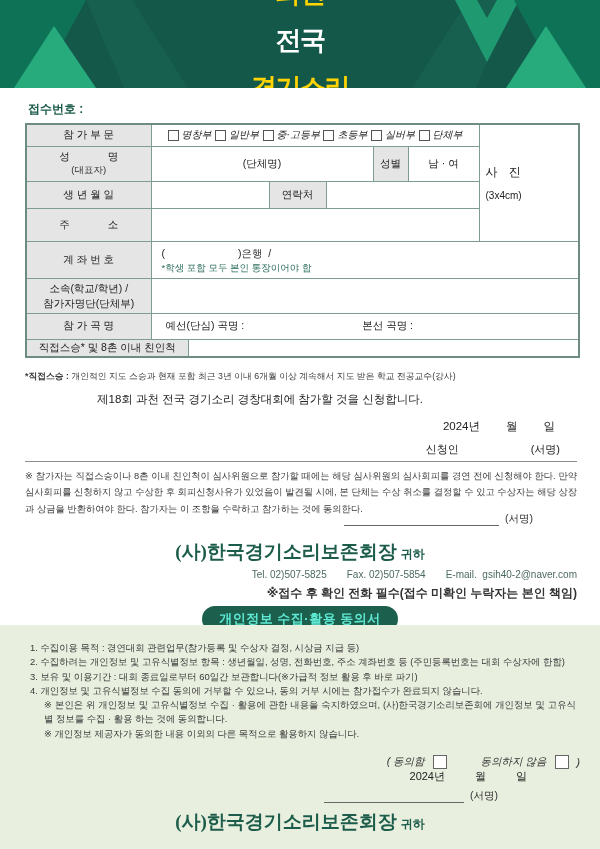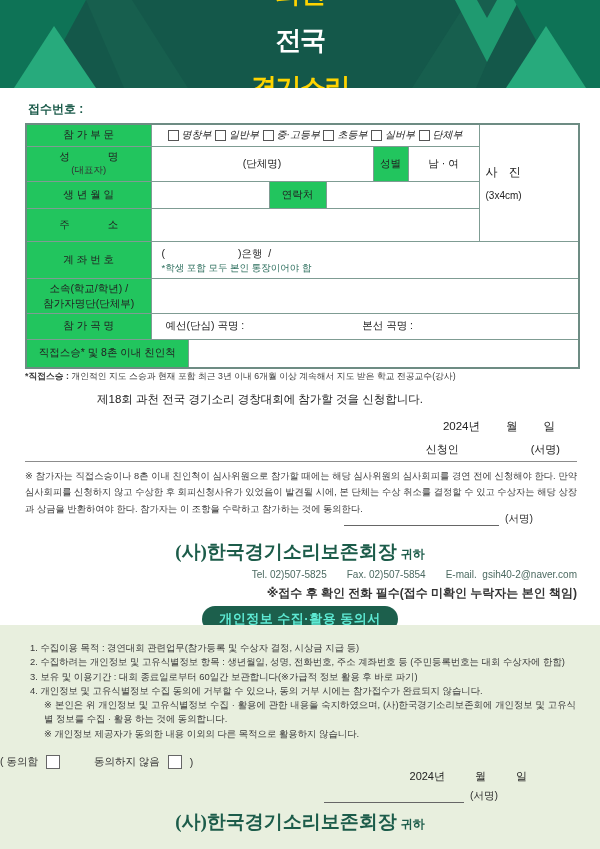"참 가 부 문" .formtbl .lbl { background: #22c55e -> #e5e5e5 }
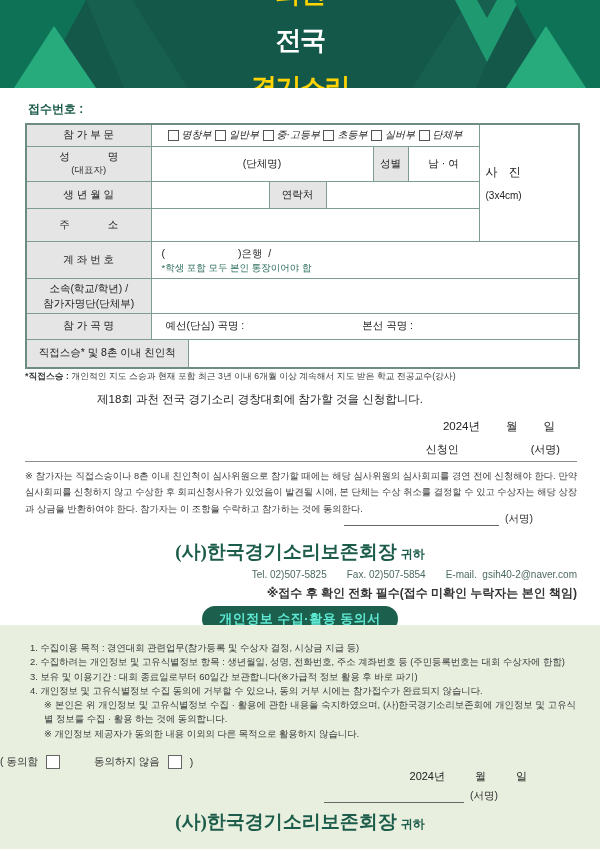"직접스승* 및 8촌 이내 친인척" .r8 { height: 29px -> 18px }
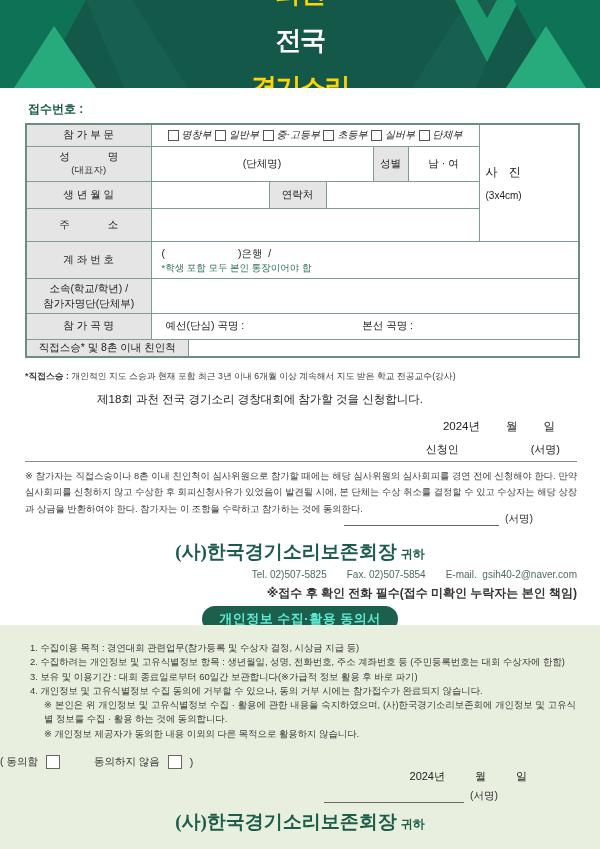"( 동의함" .consent-row { font-style: none -> italic; justify-content: flex-start -> flex-end }
